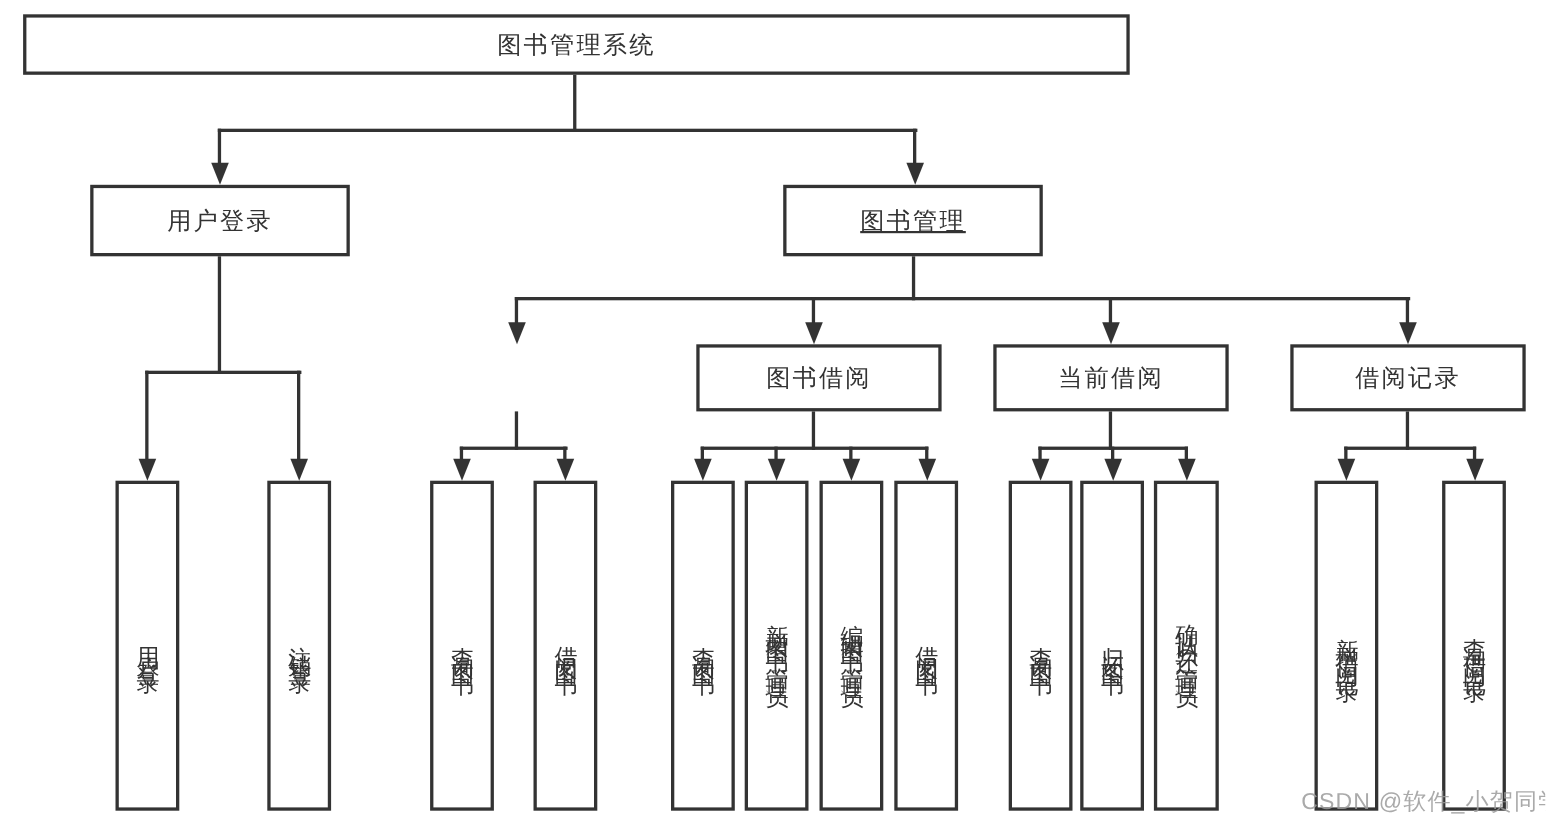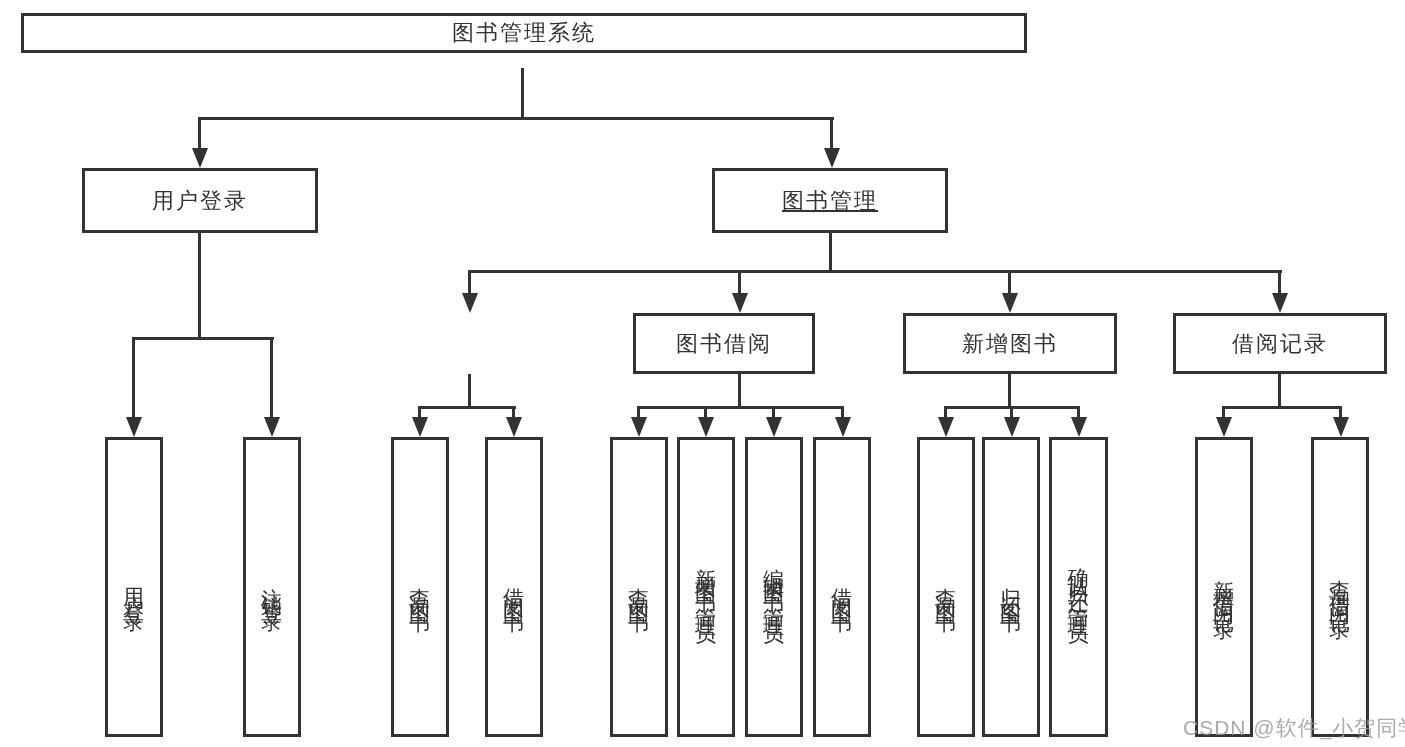"图书管理系统" div.box { height: 40px -> 55px }
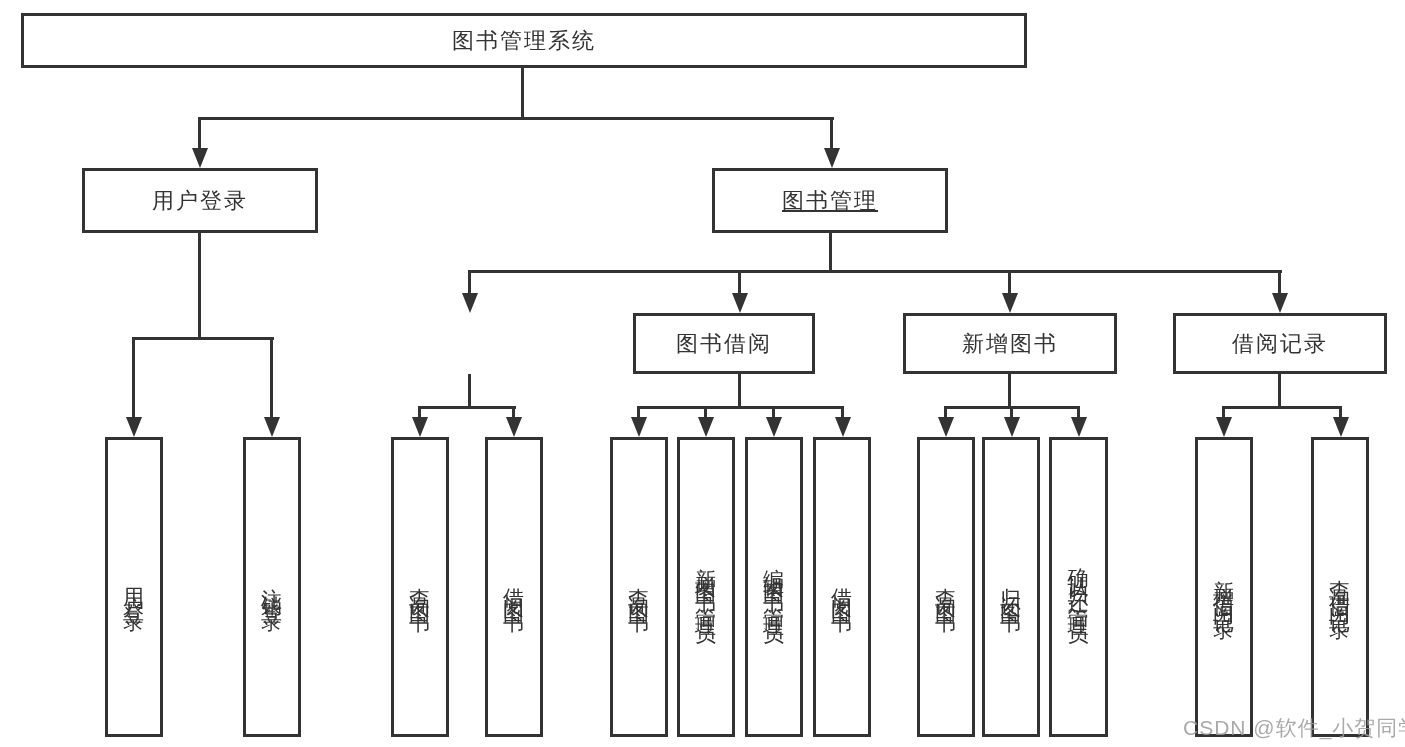"图书借阅" div.box { width: 182px -> 223px }
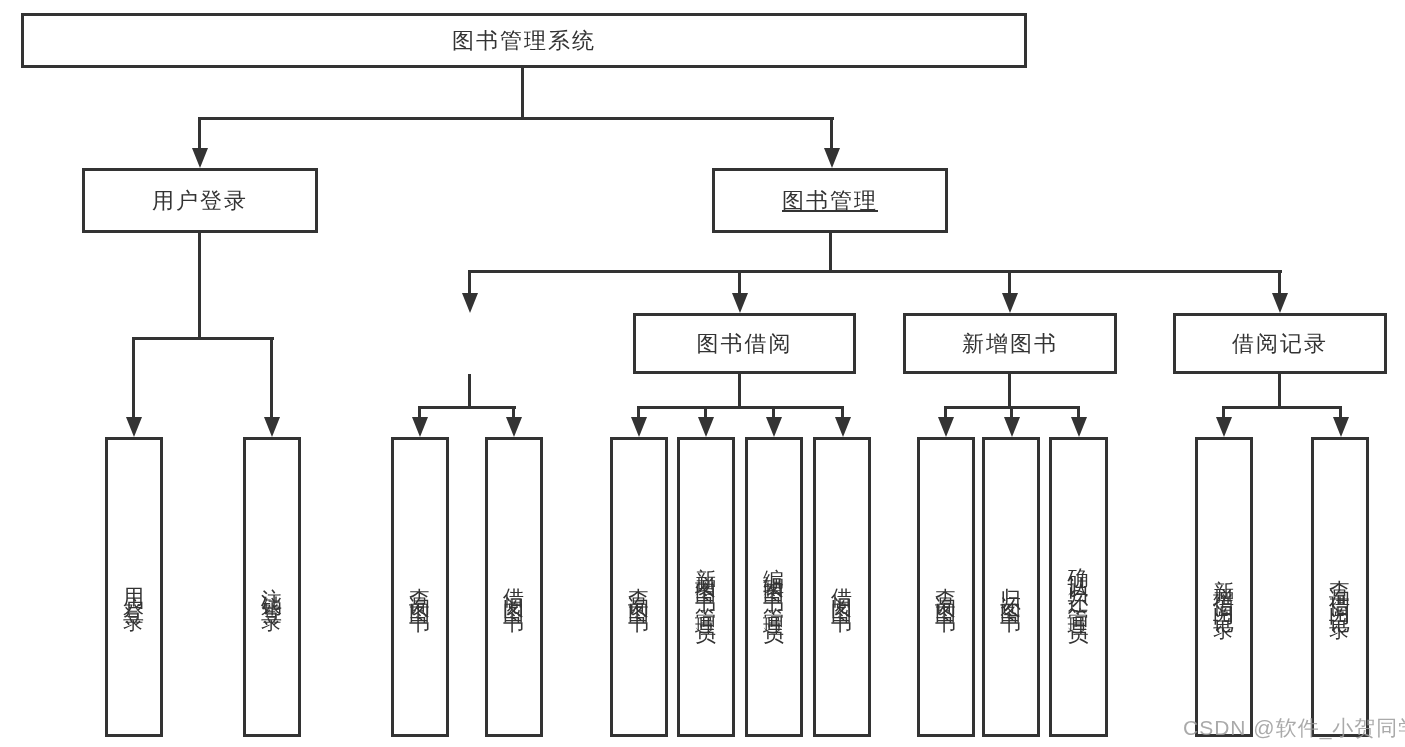"新增图书" div.box { text: 新增图书 -> 当前借阅 }
